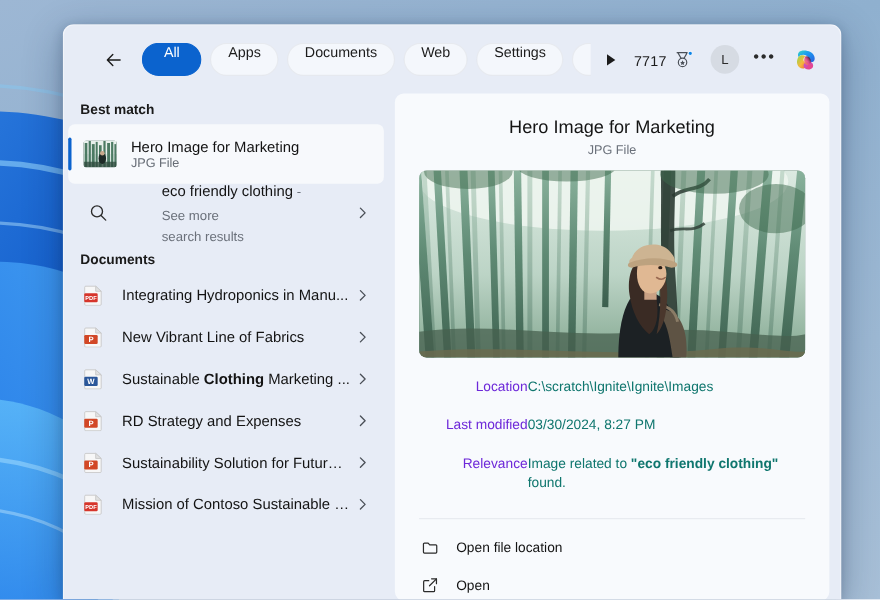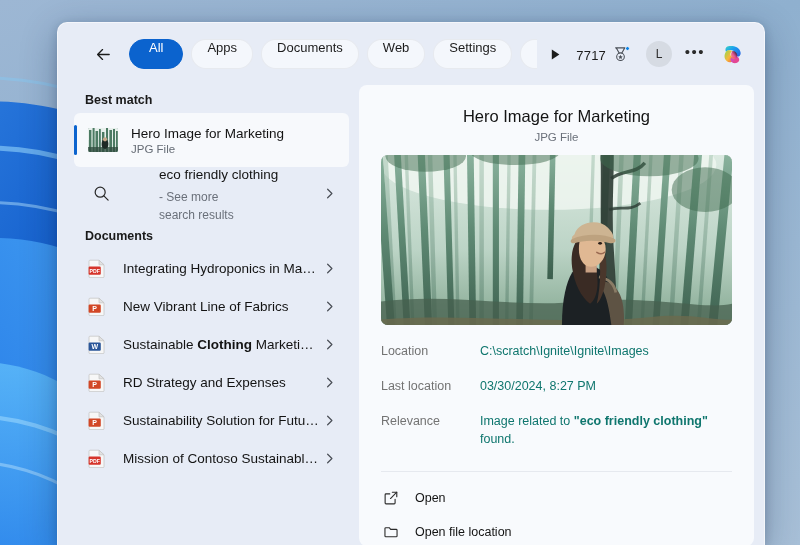"Best match" #results-pane { padding: 0 10px 0 16px -> 0 10px 0 4px }
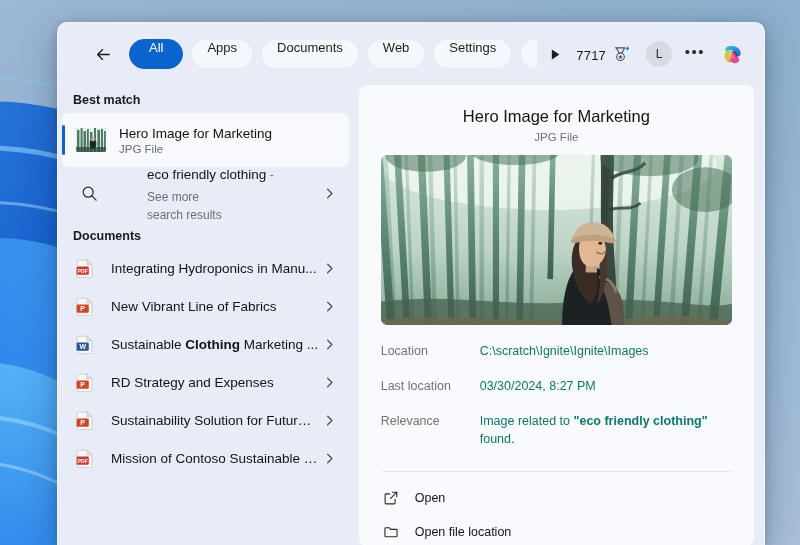"Location" .meta-label { color: #737373 -> #6d28d9; text-align: none -> right }
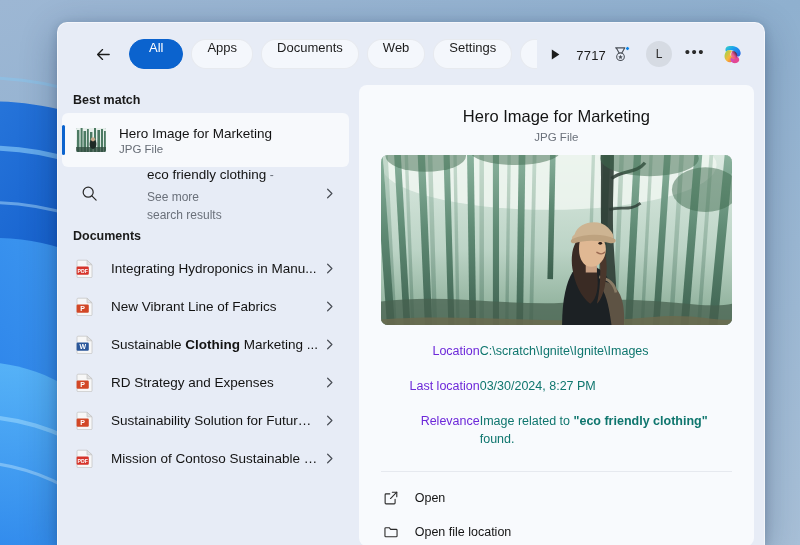"Last location" div.meta-label { text: location -> modified }
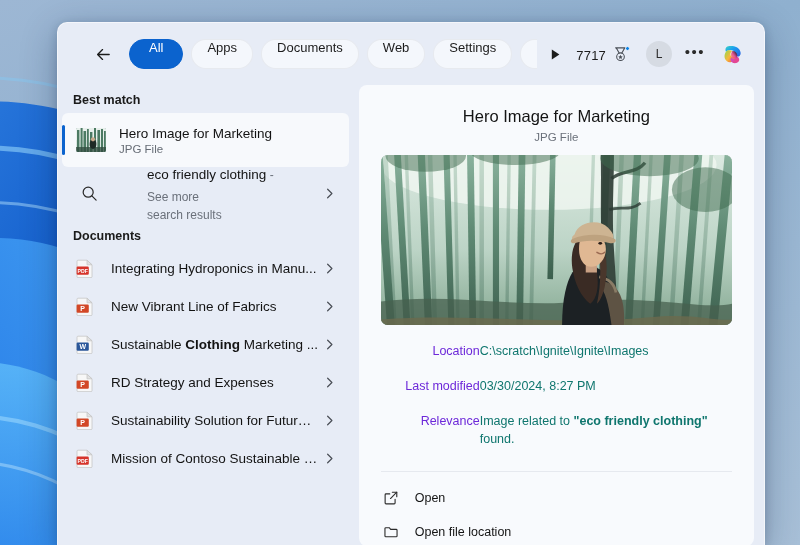"Open" div.action-row { order: before "Open file location" -> after "Open file location" }
